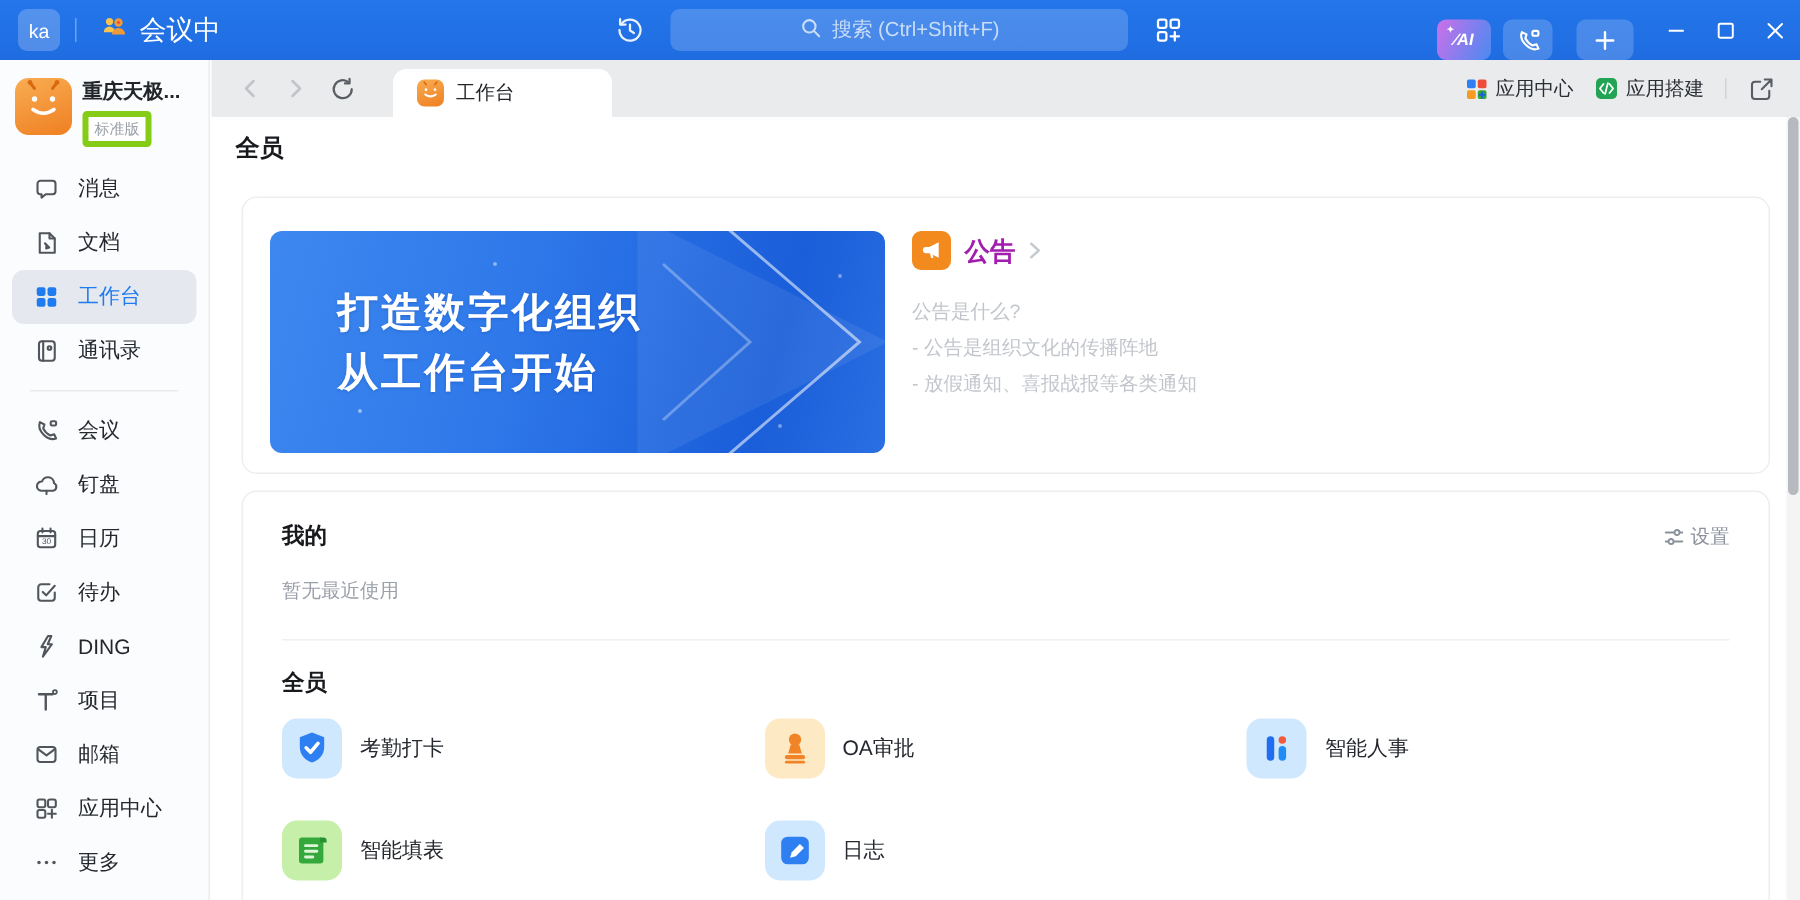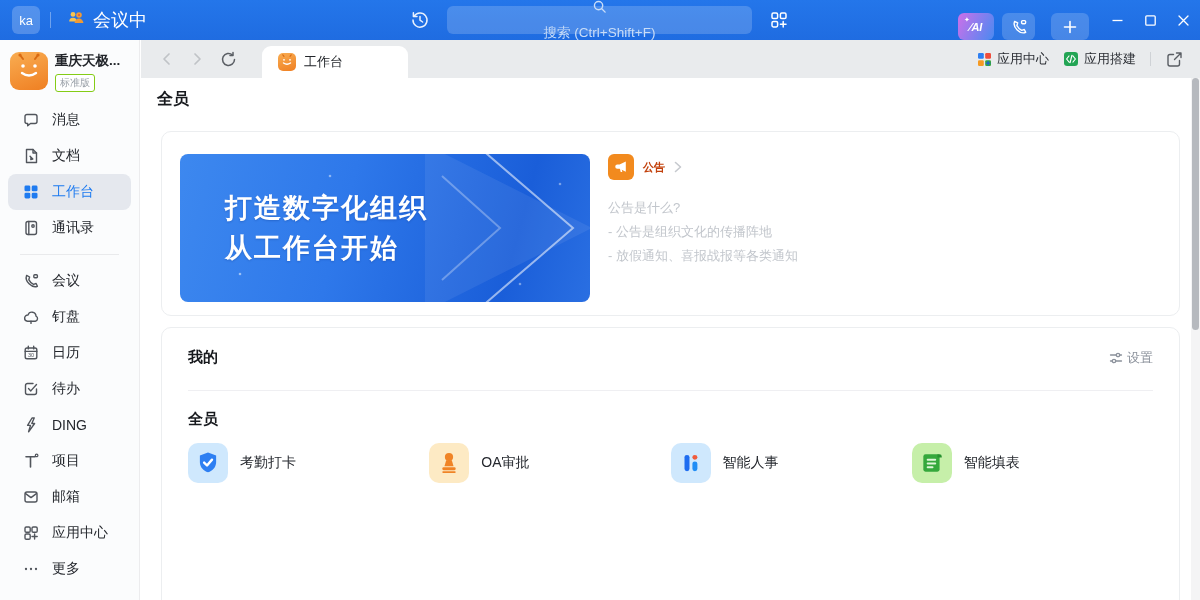"搜索 (Ctrl+Shift+F)" .tb-search { flex-direction: column -> none }
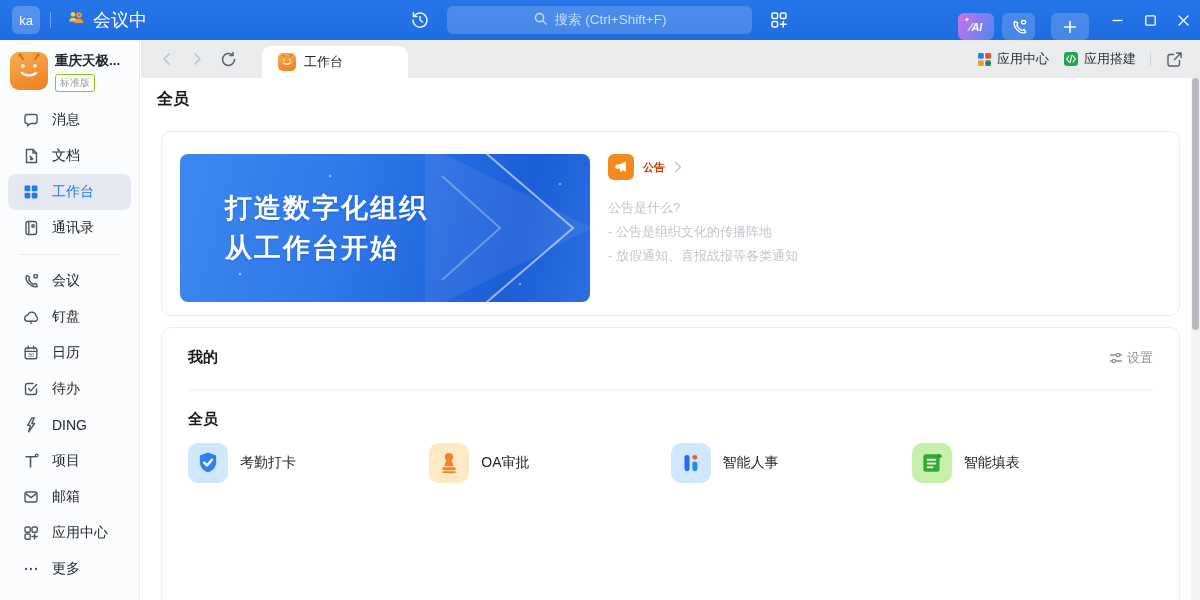"标准版" .org-badge { border: 1px solid #84cc16 -> 4px solid #84cc16 }
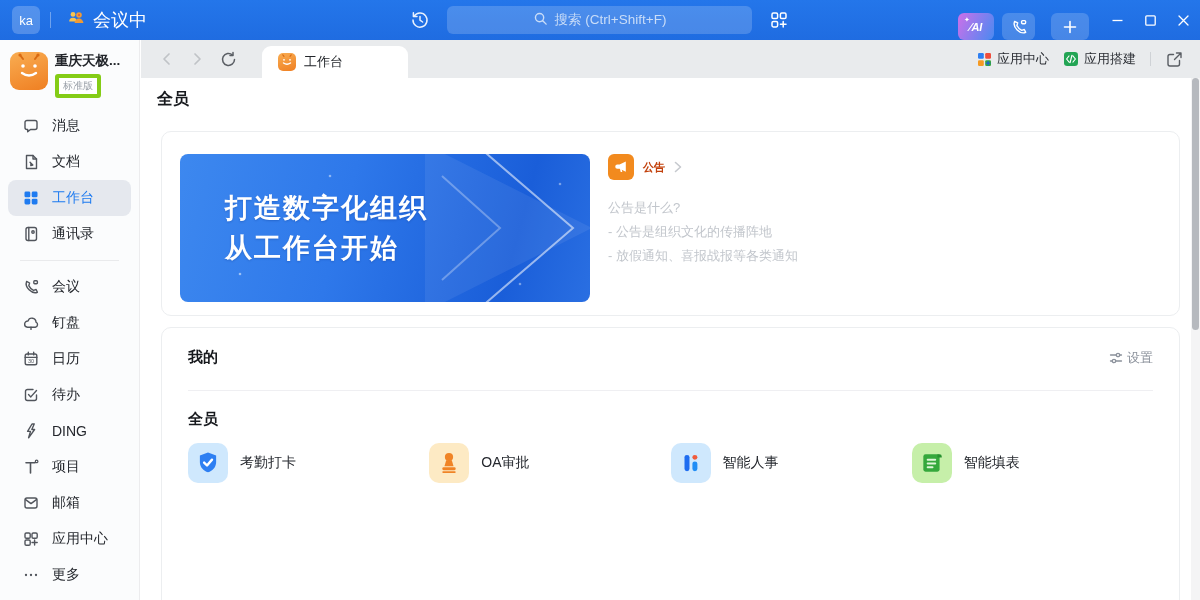"公告" .ann-title { color: #c2410c -> #a21caf; font-size: 11px -> 17px }
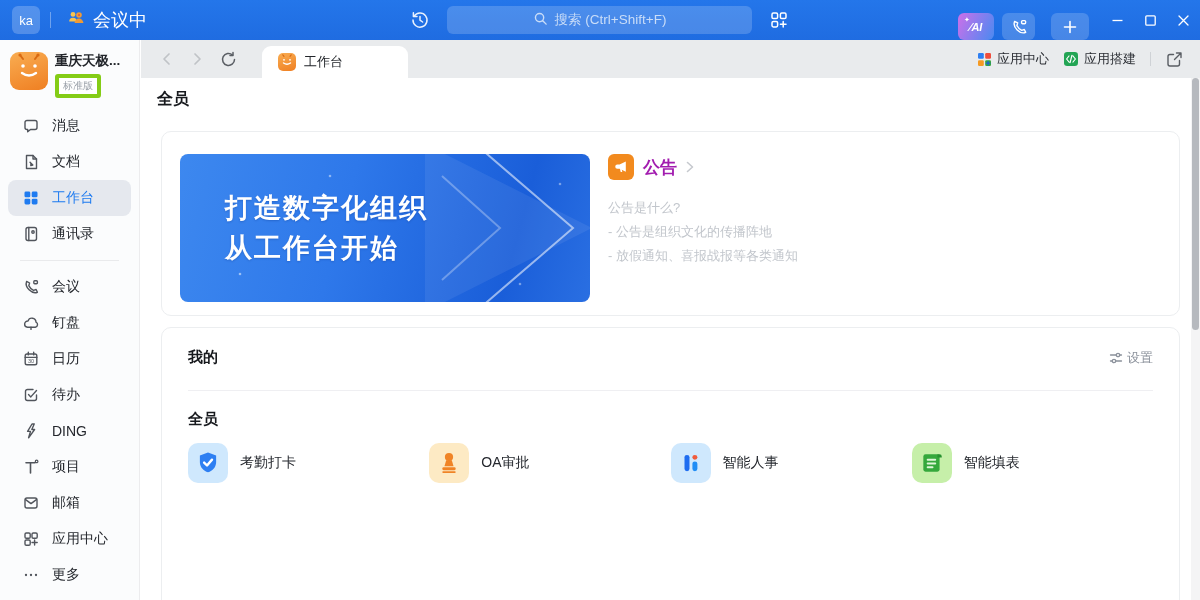"暂无最近使用" div.empty-text { html: none -> <div>暂无最近使用</div> }
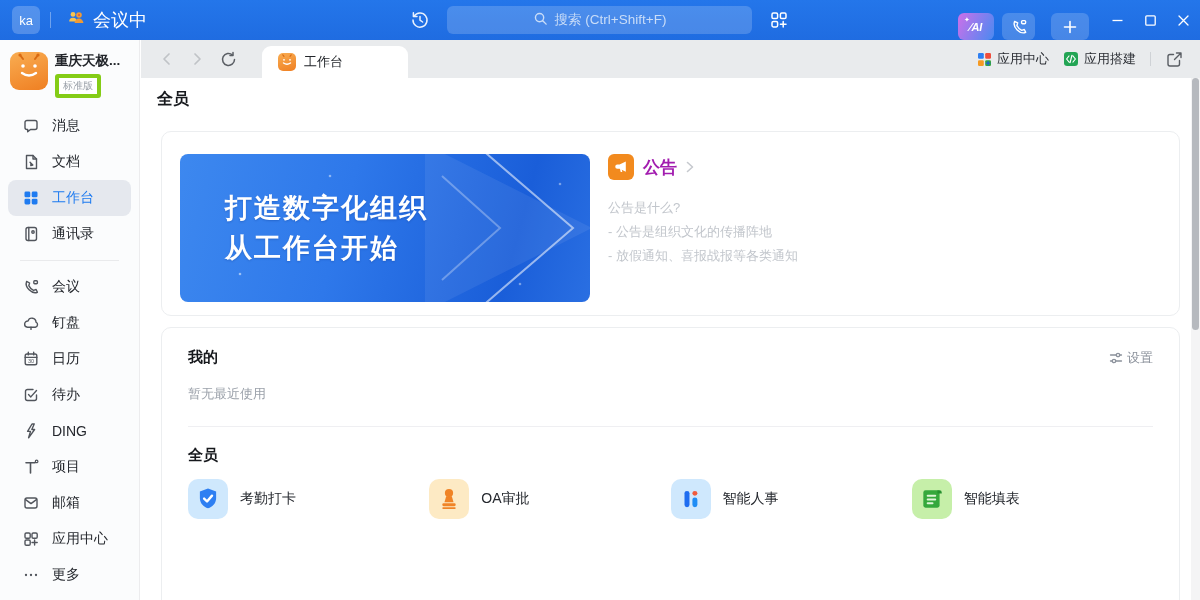"考勤打卡" .app-grid { grid-template-columns: repeat(4,1fr) -> repeat(3,1fr) }
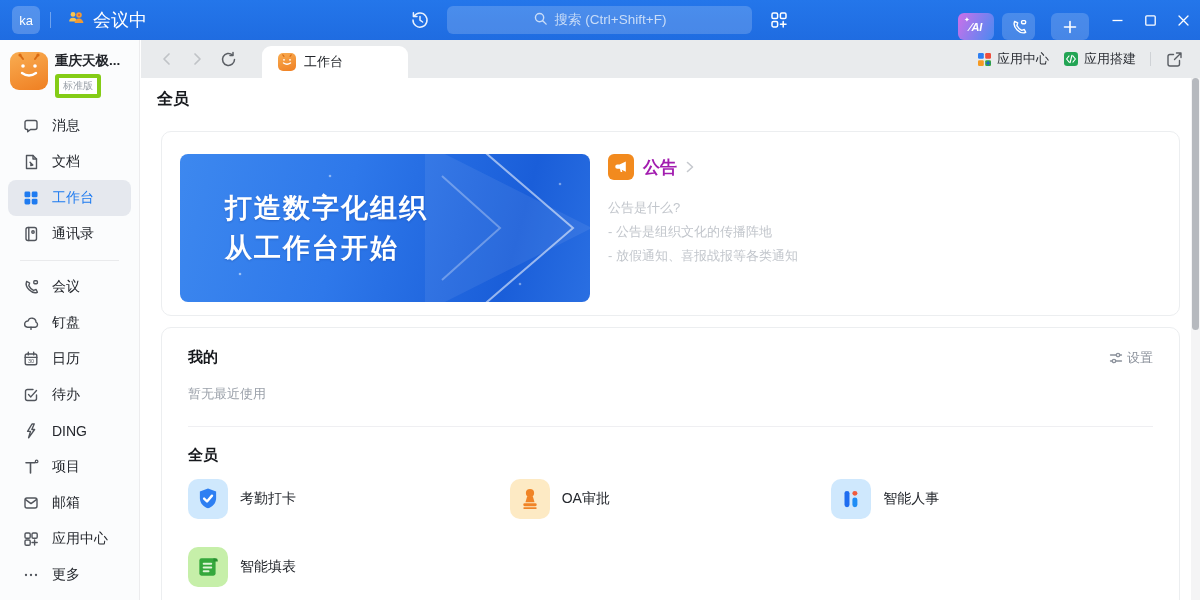"日志" div.app-item { html: none -> <div> <div> <svg> <rect></rect> <path></path> </svg> </div> <span>日志</span> </div> }
